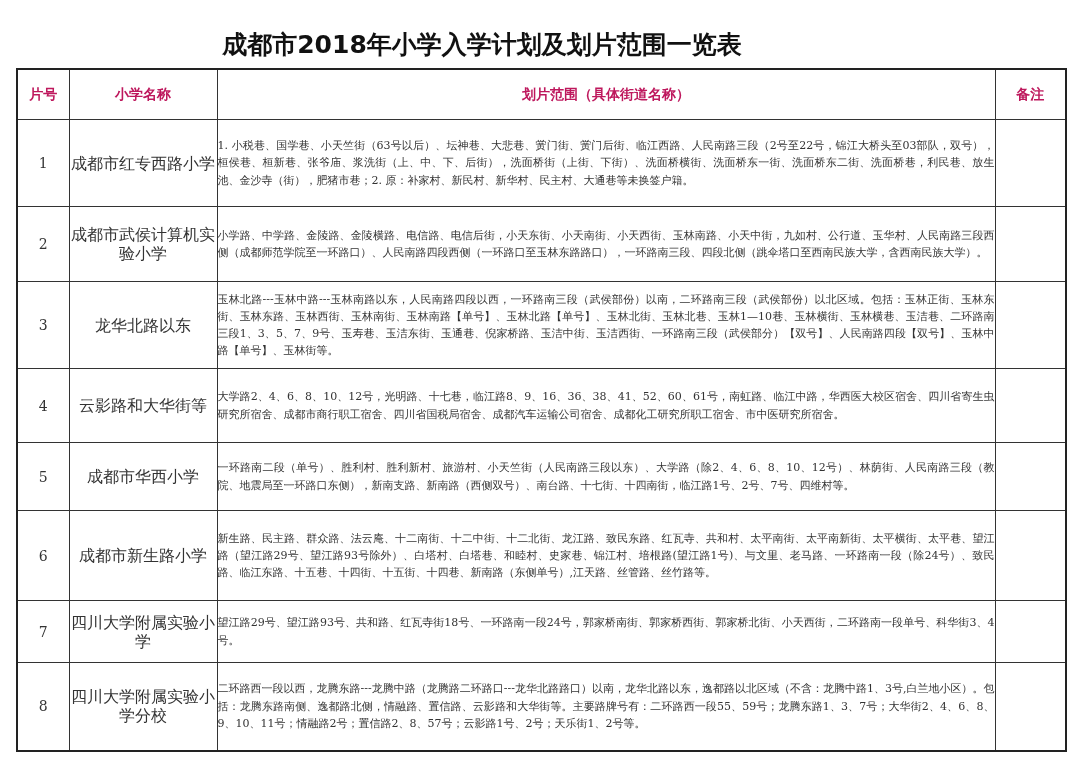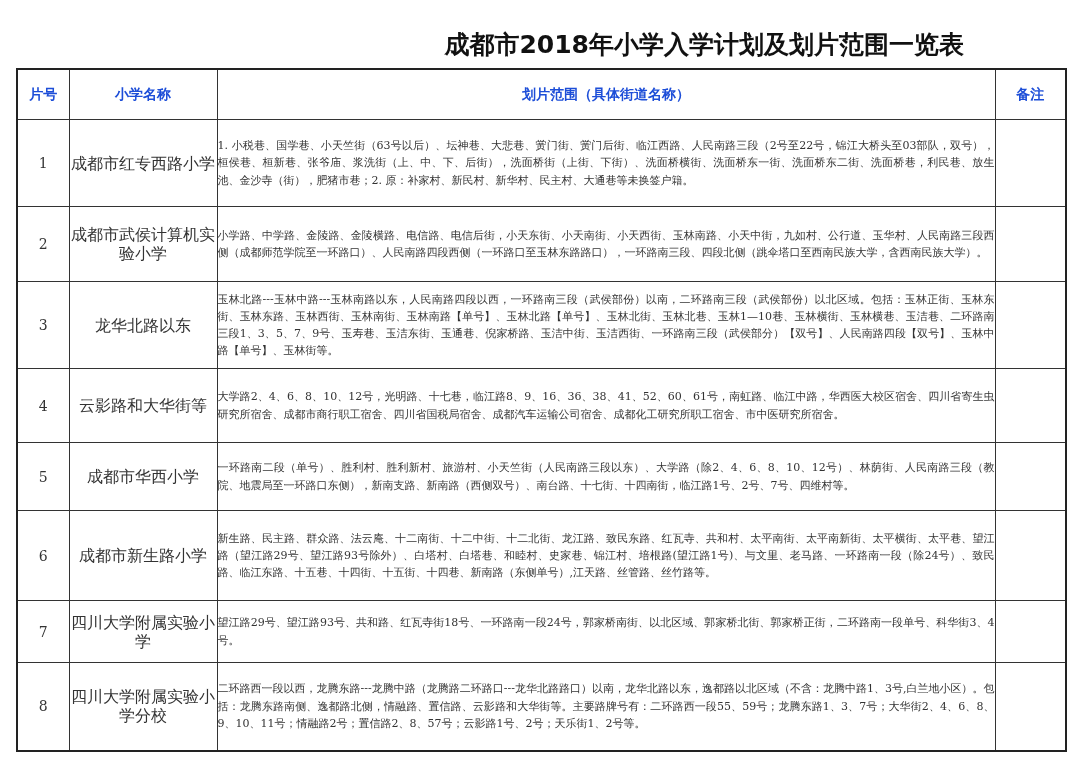"成都市2018年小学入学计划及划片范围一览表" .title { text-align: right -> center }
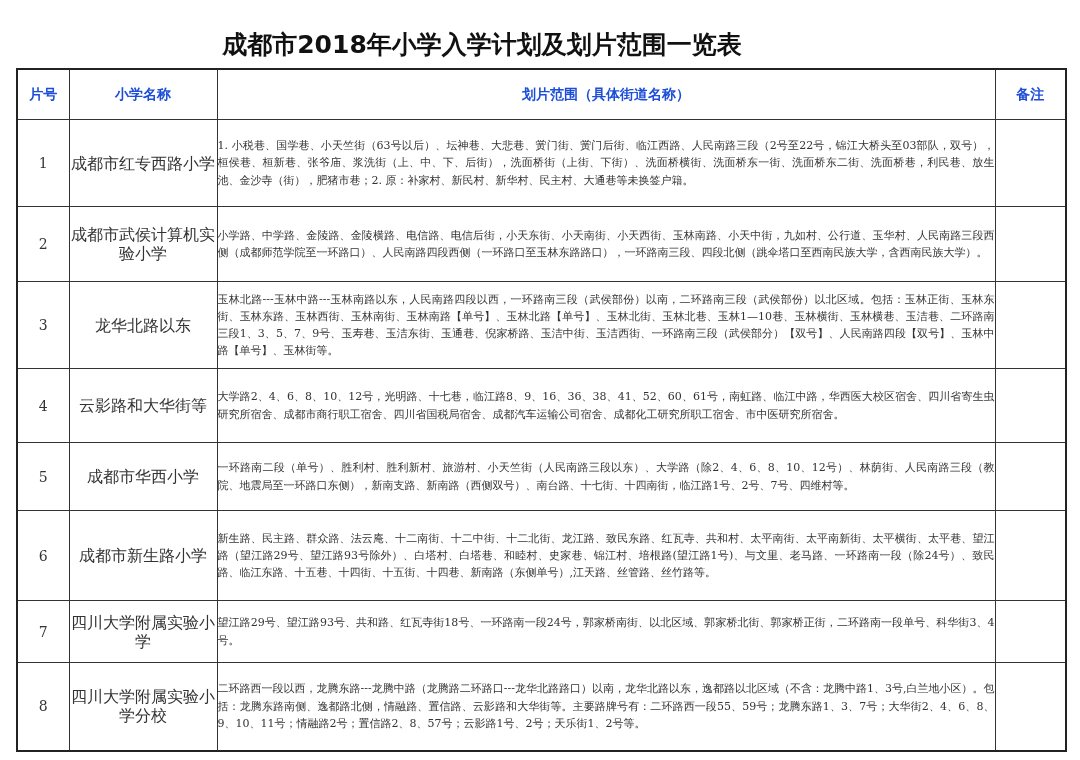"片号" table.roster th { color: #1d4ed8 -> #be185d }
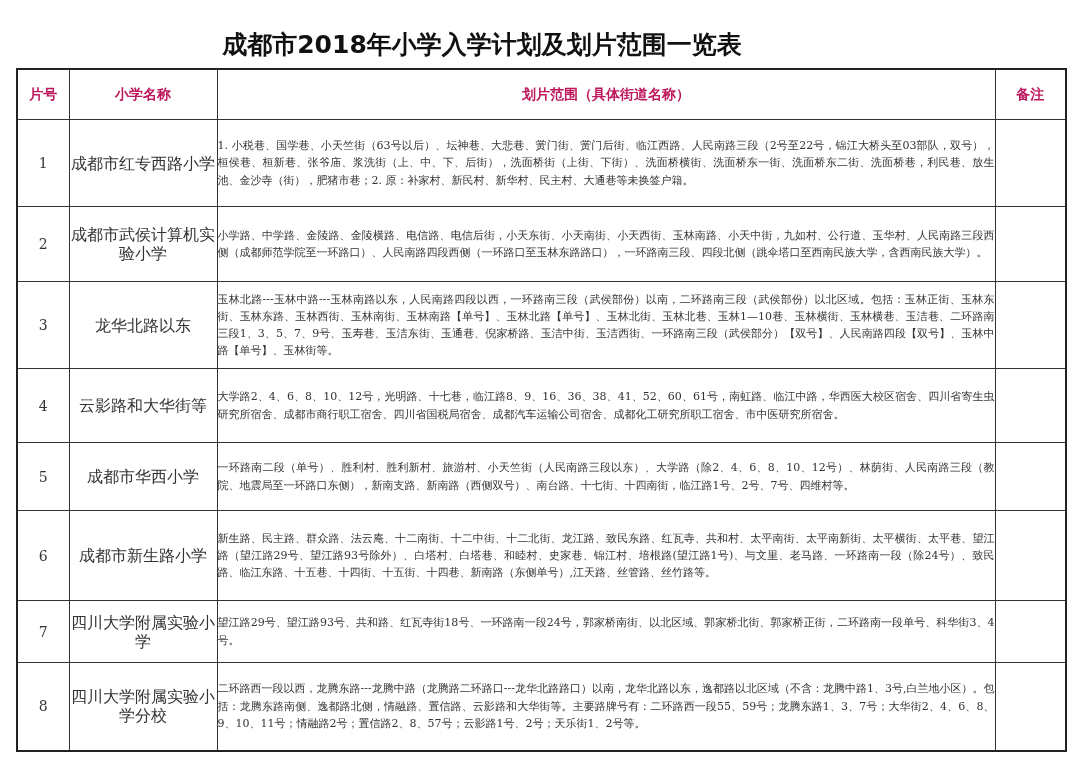"望江路29号、望江路93号、共和路、红瓦寺街18号、一环路南一段24号，郭家桥南" td.range { text: 以北区域、郭家桥北街、郭家桥正 -> 郭家桥西街、郭家桥北街、小天西 }
